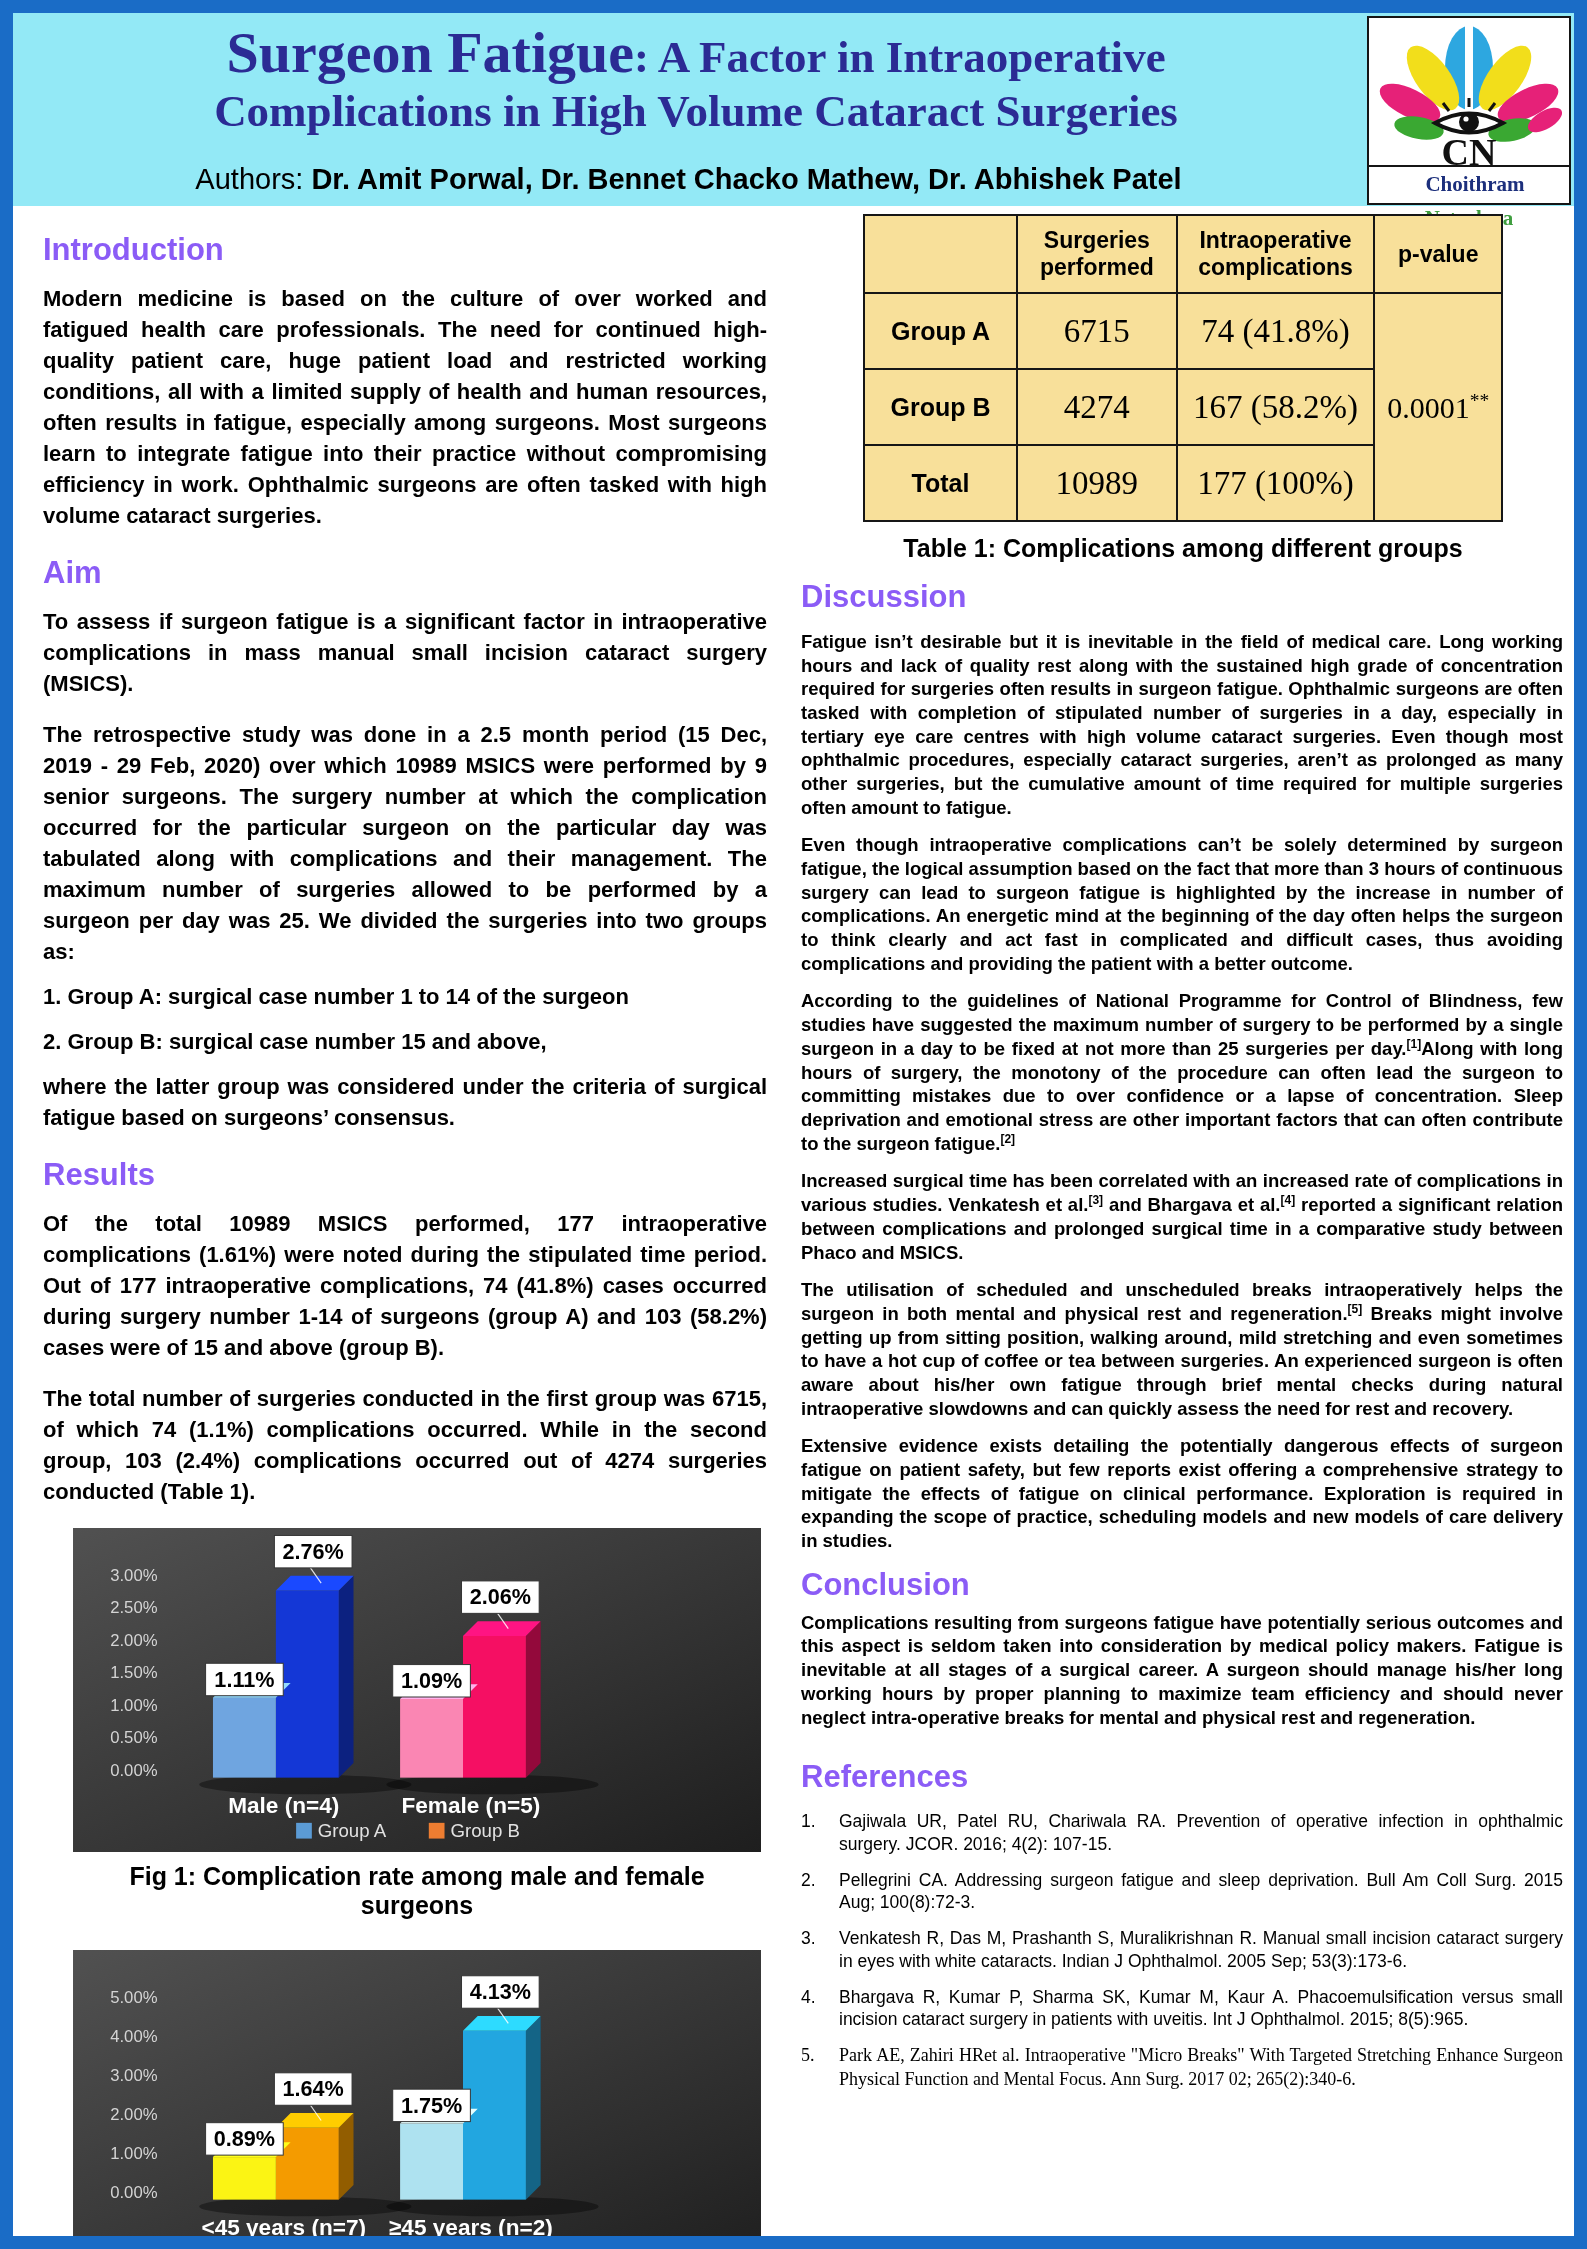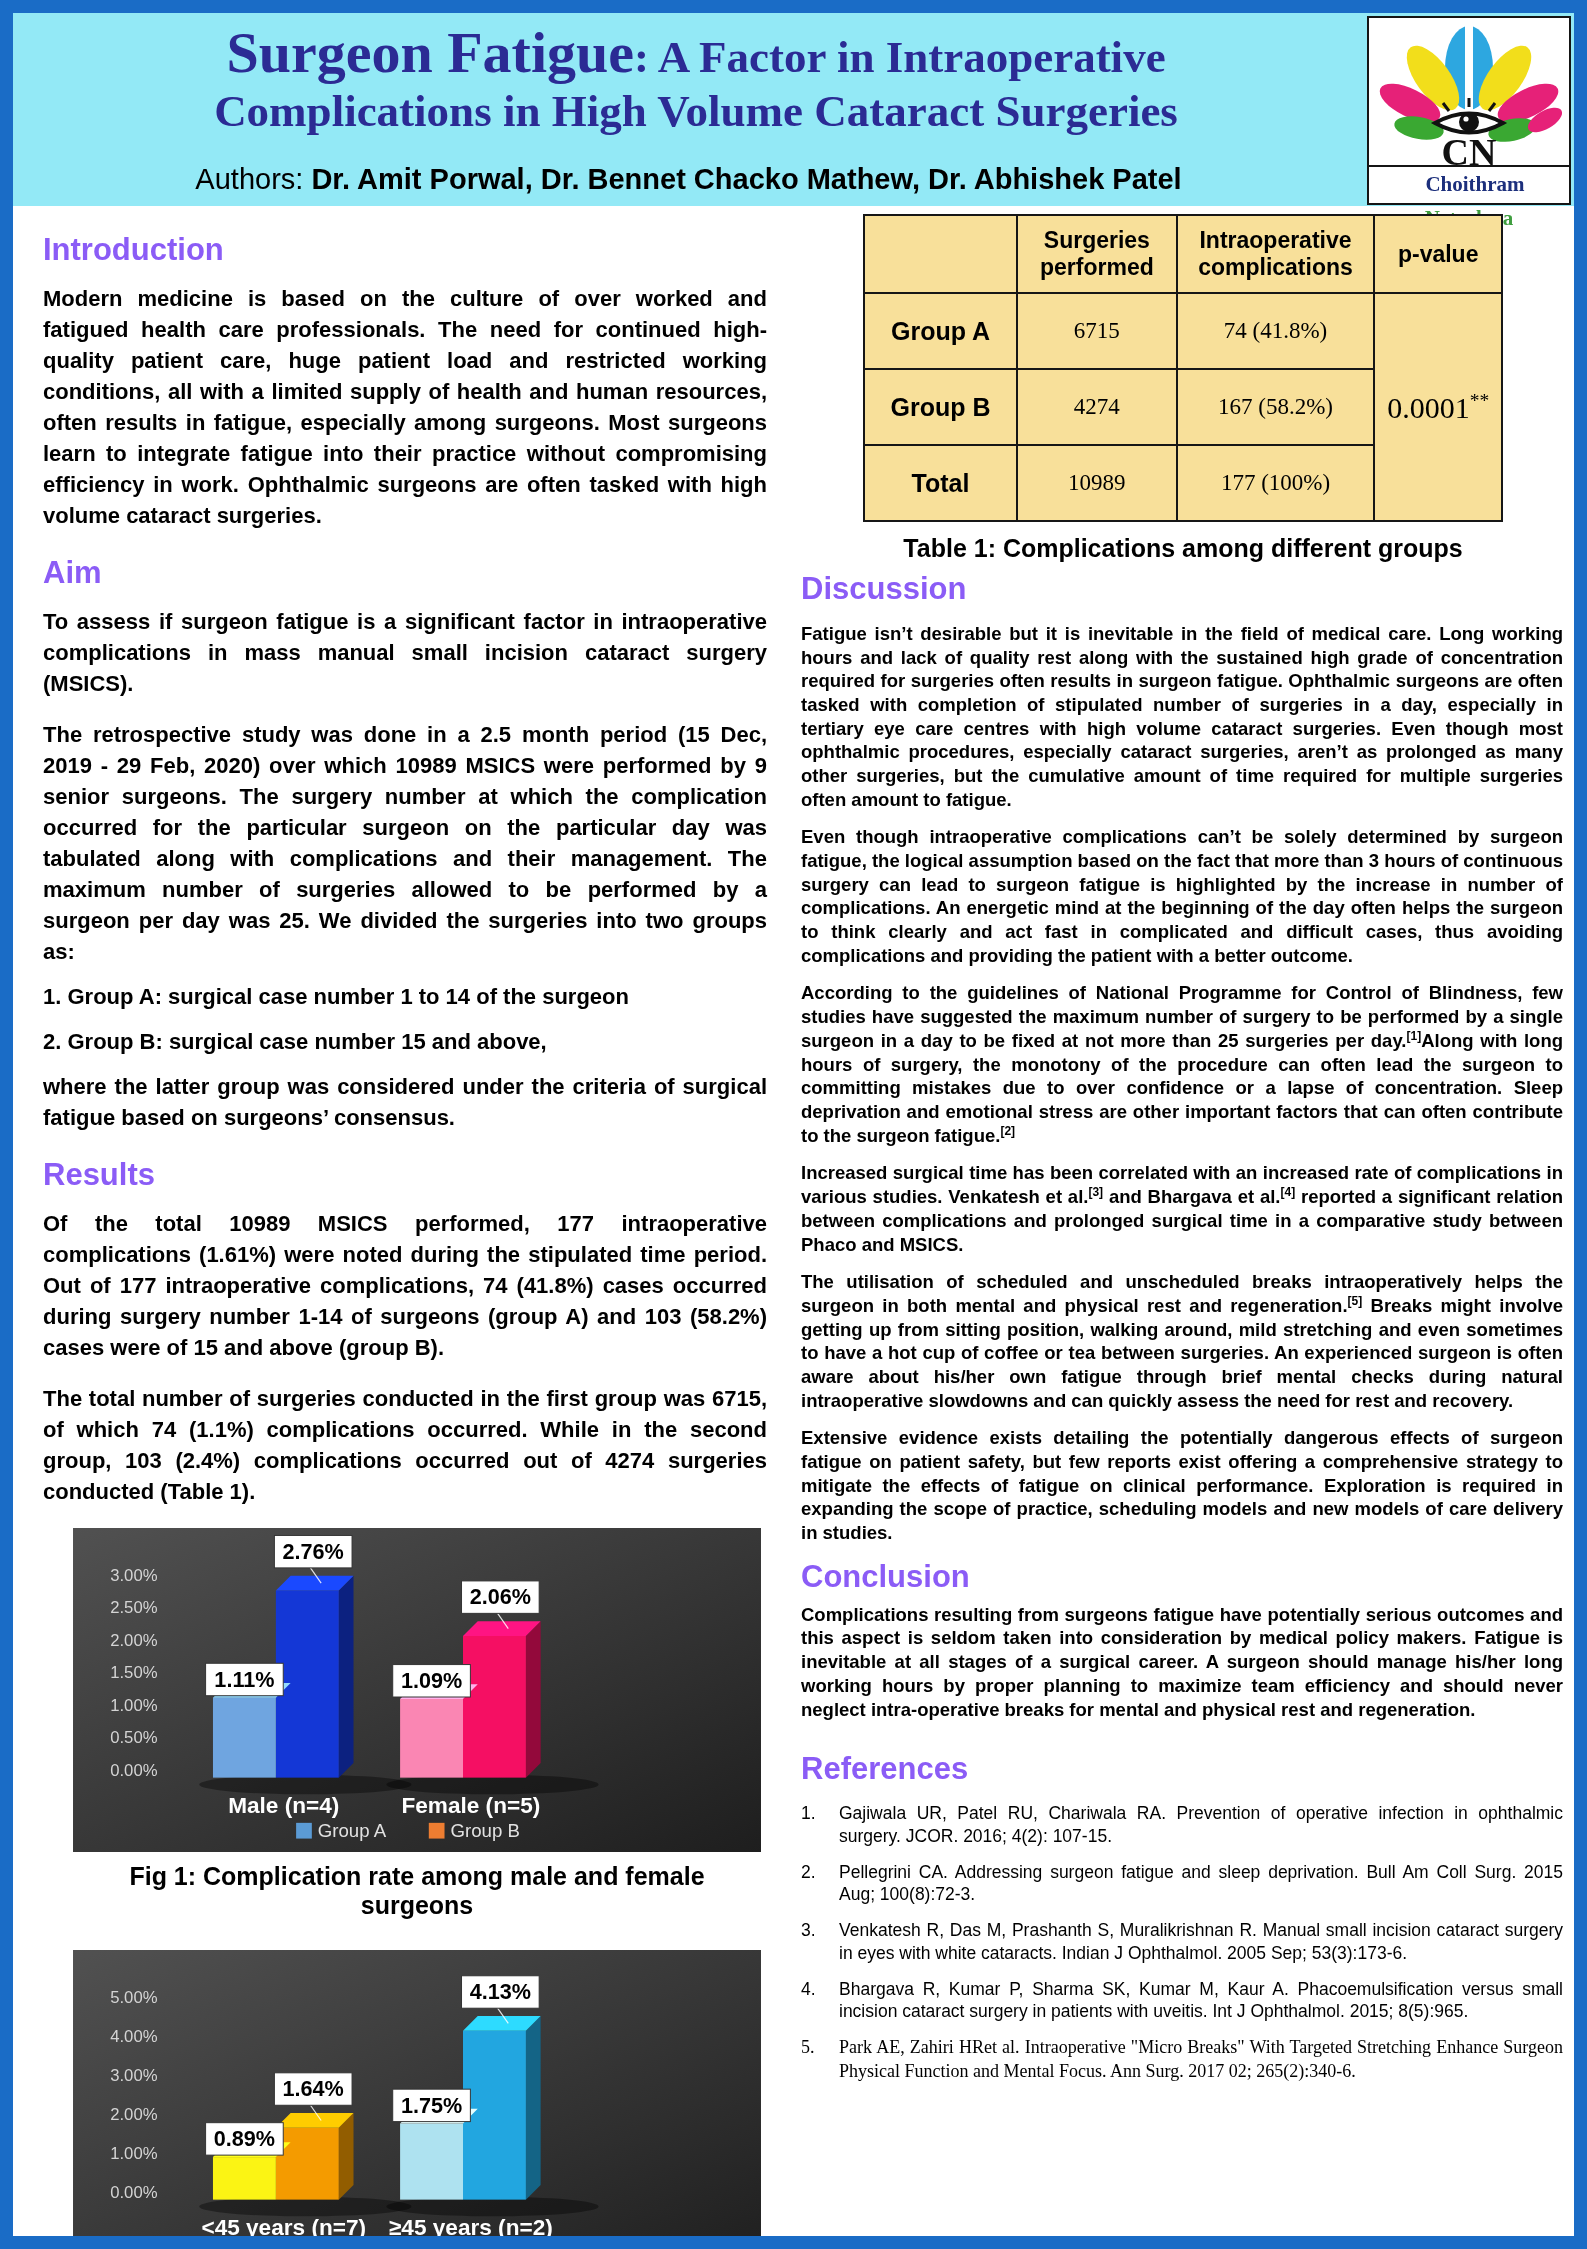"6715" .t1 td.num { font-size: 23px -> 33px }
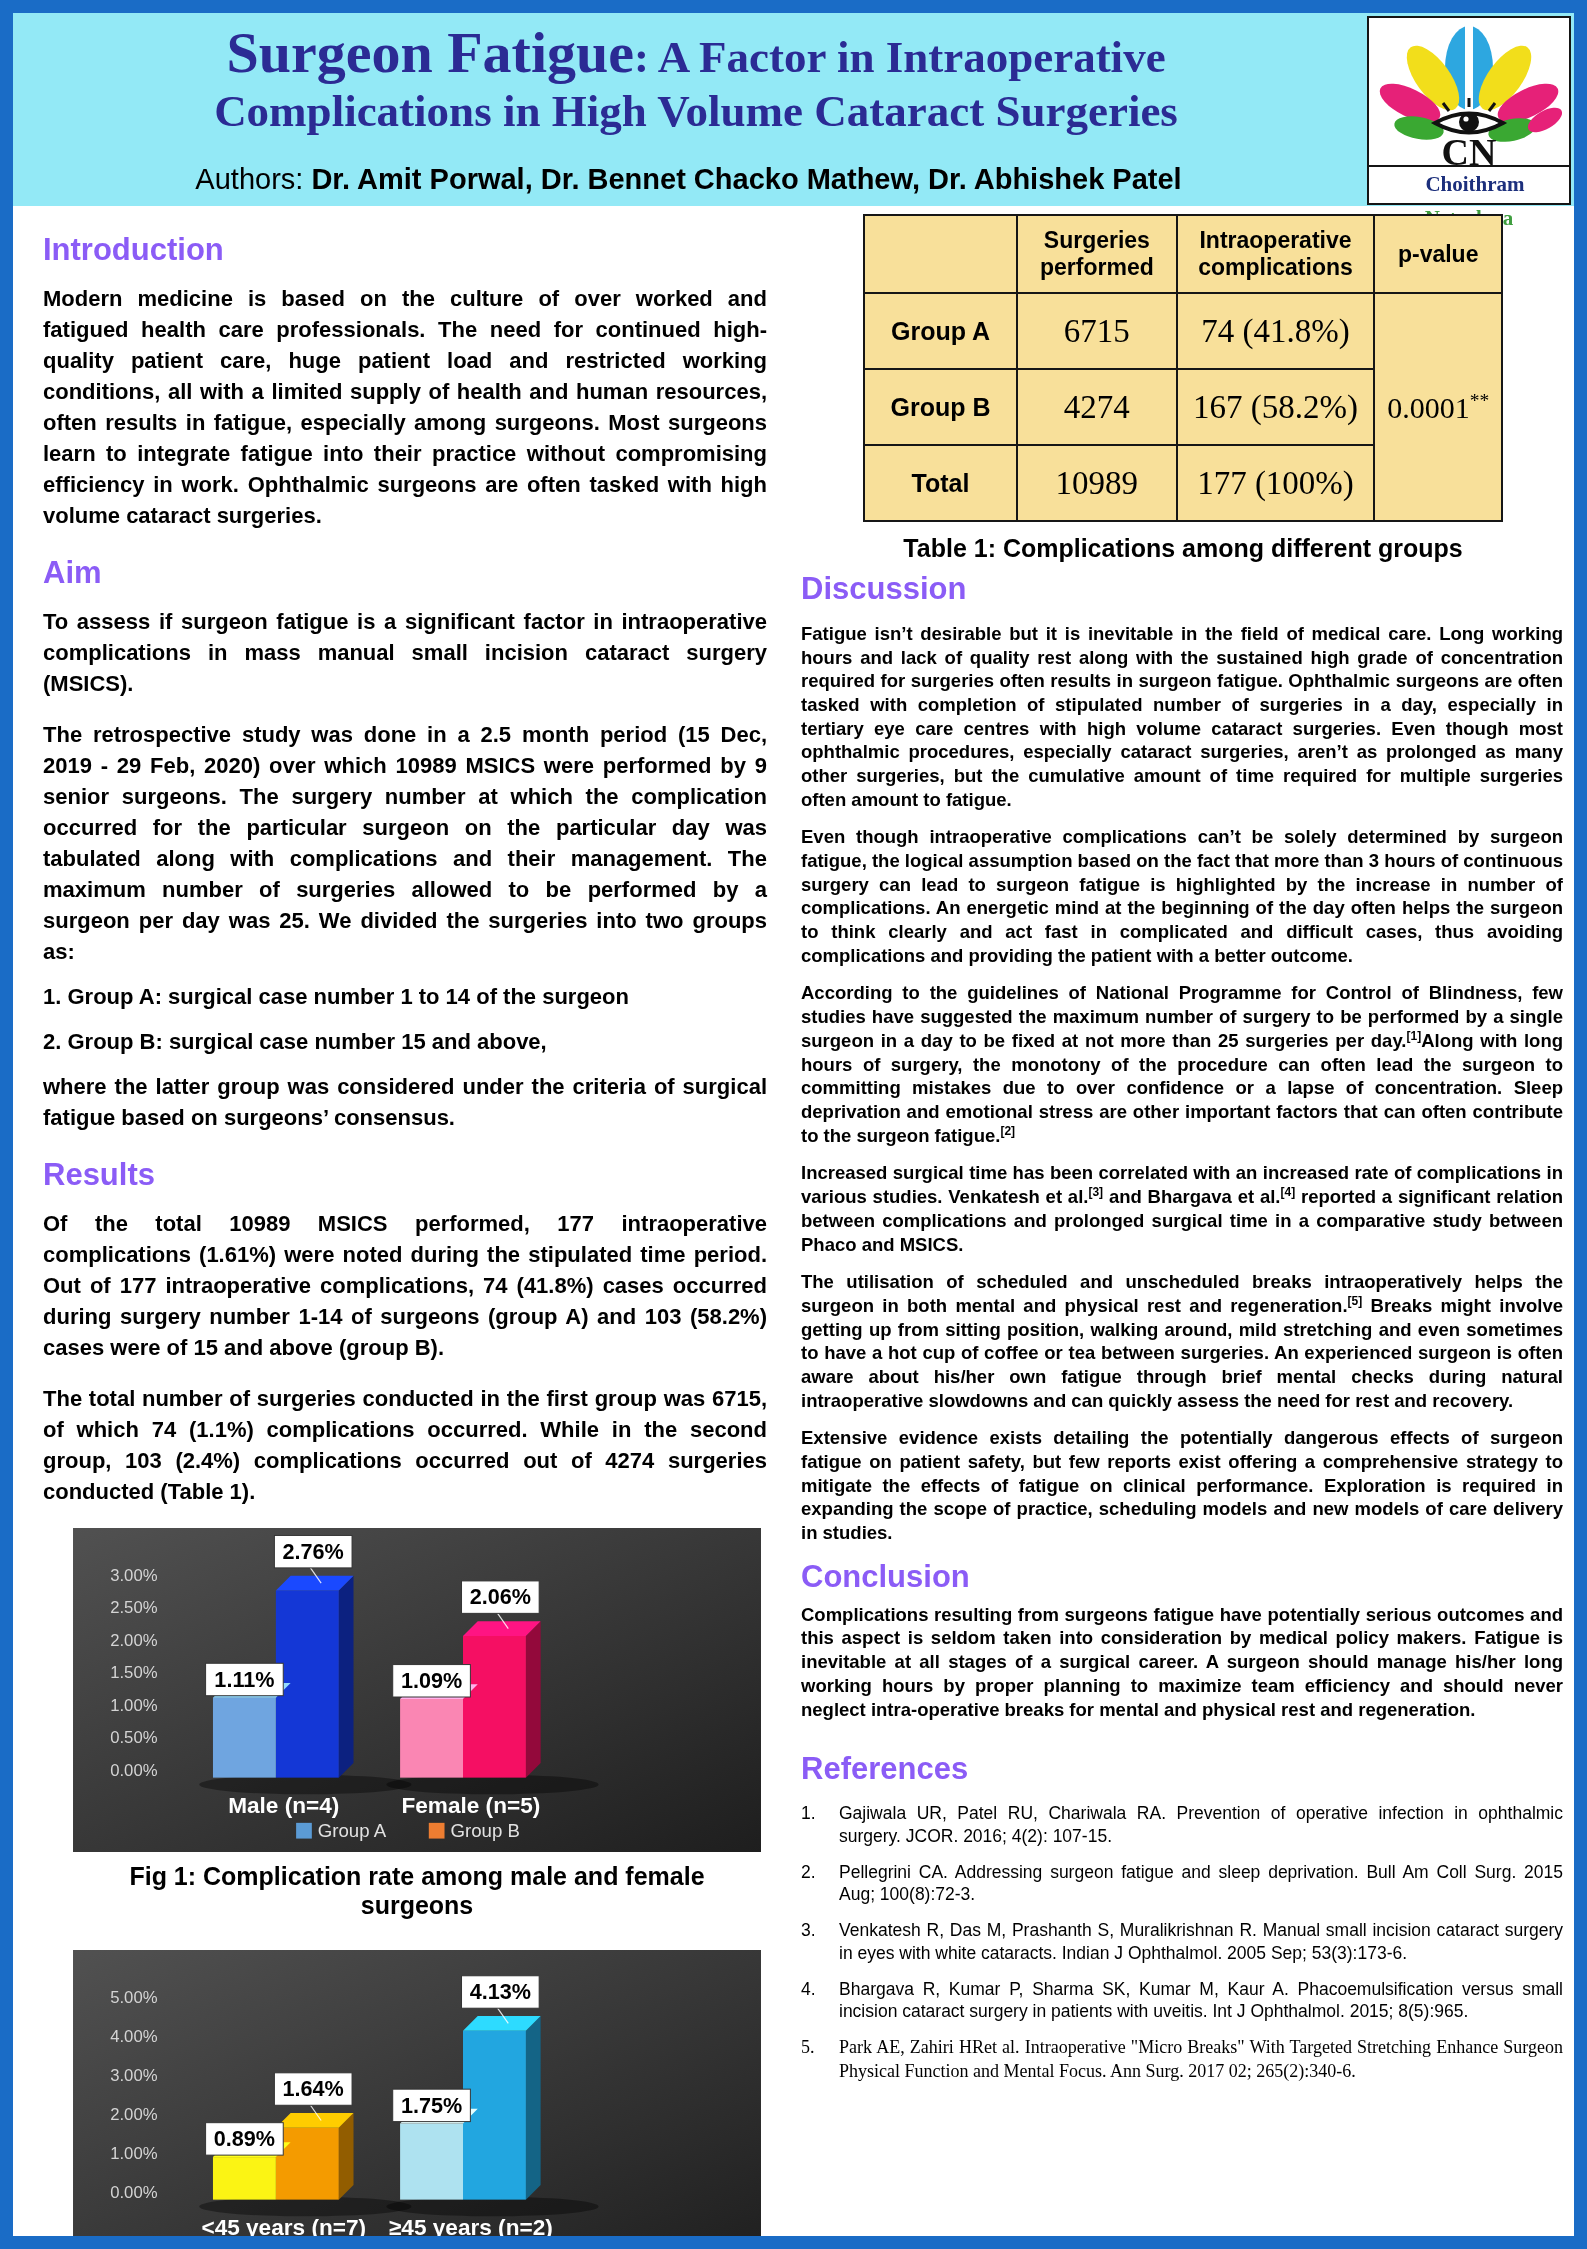"Discussion" div.sec-h { margin-top: 8px -> 16px }
